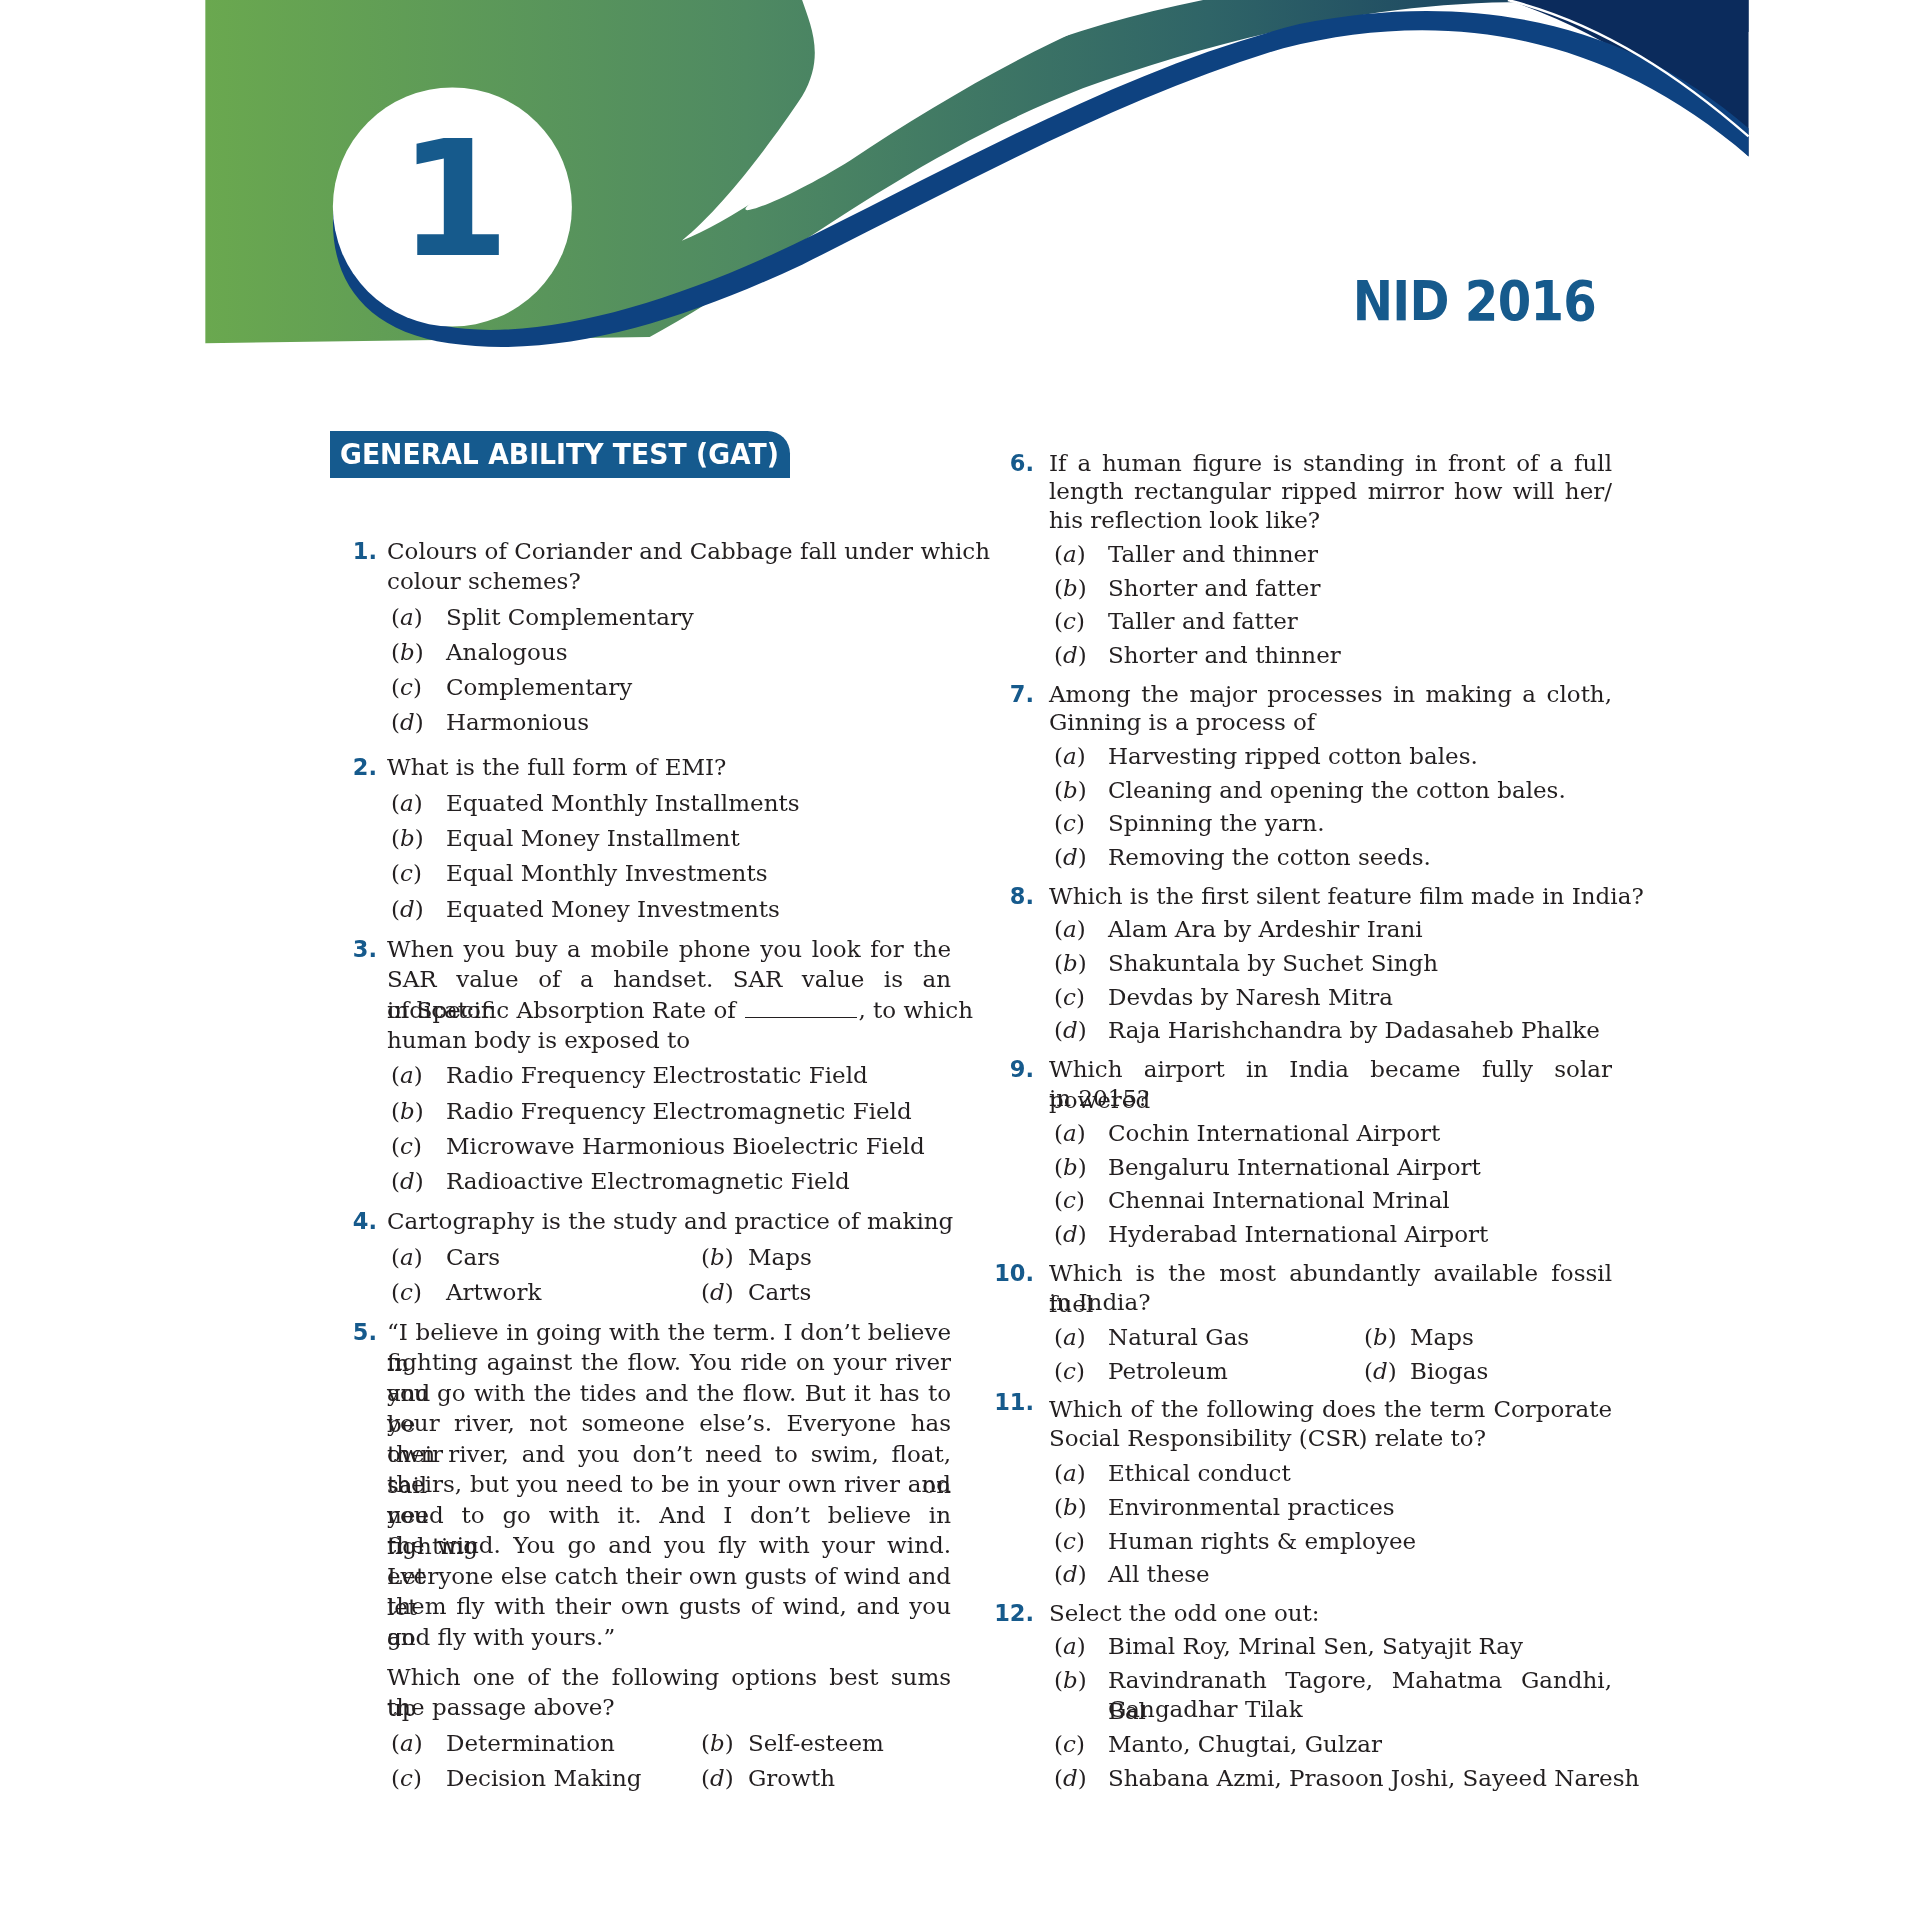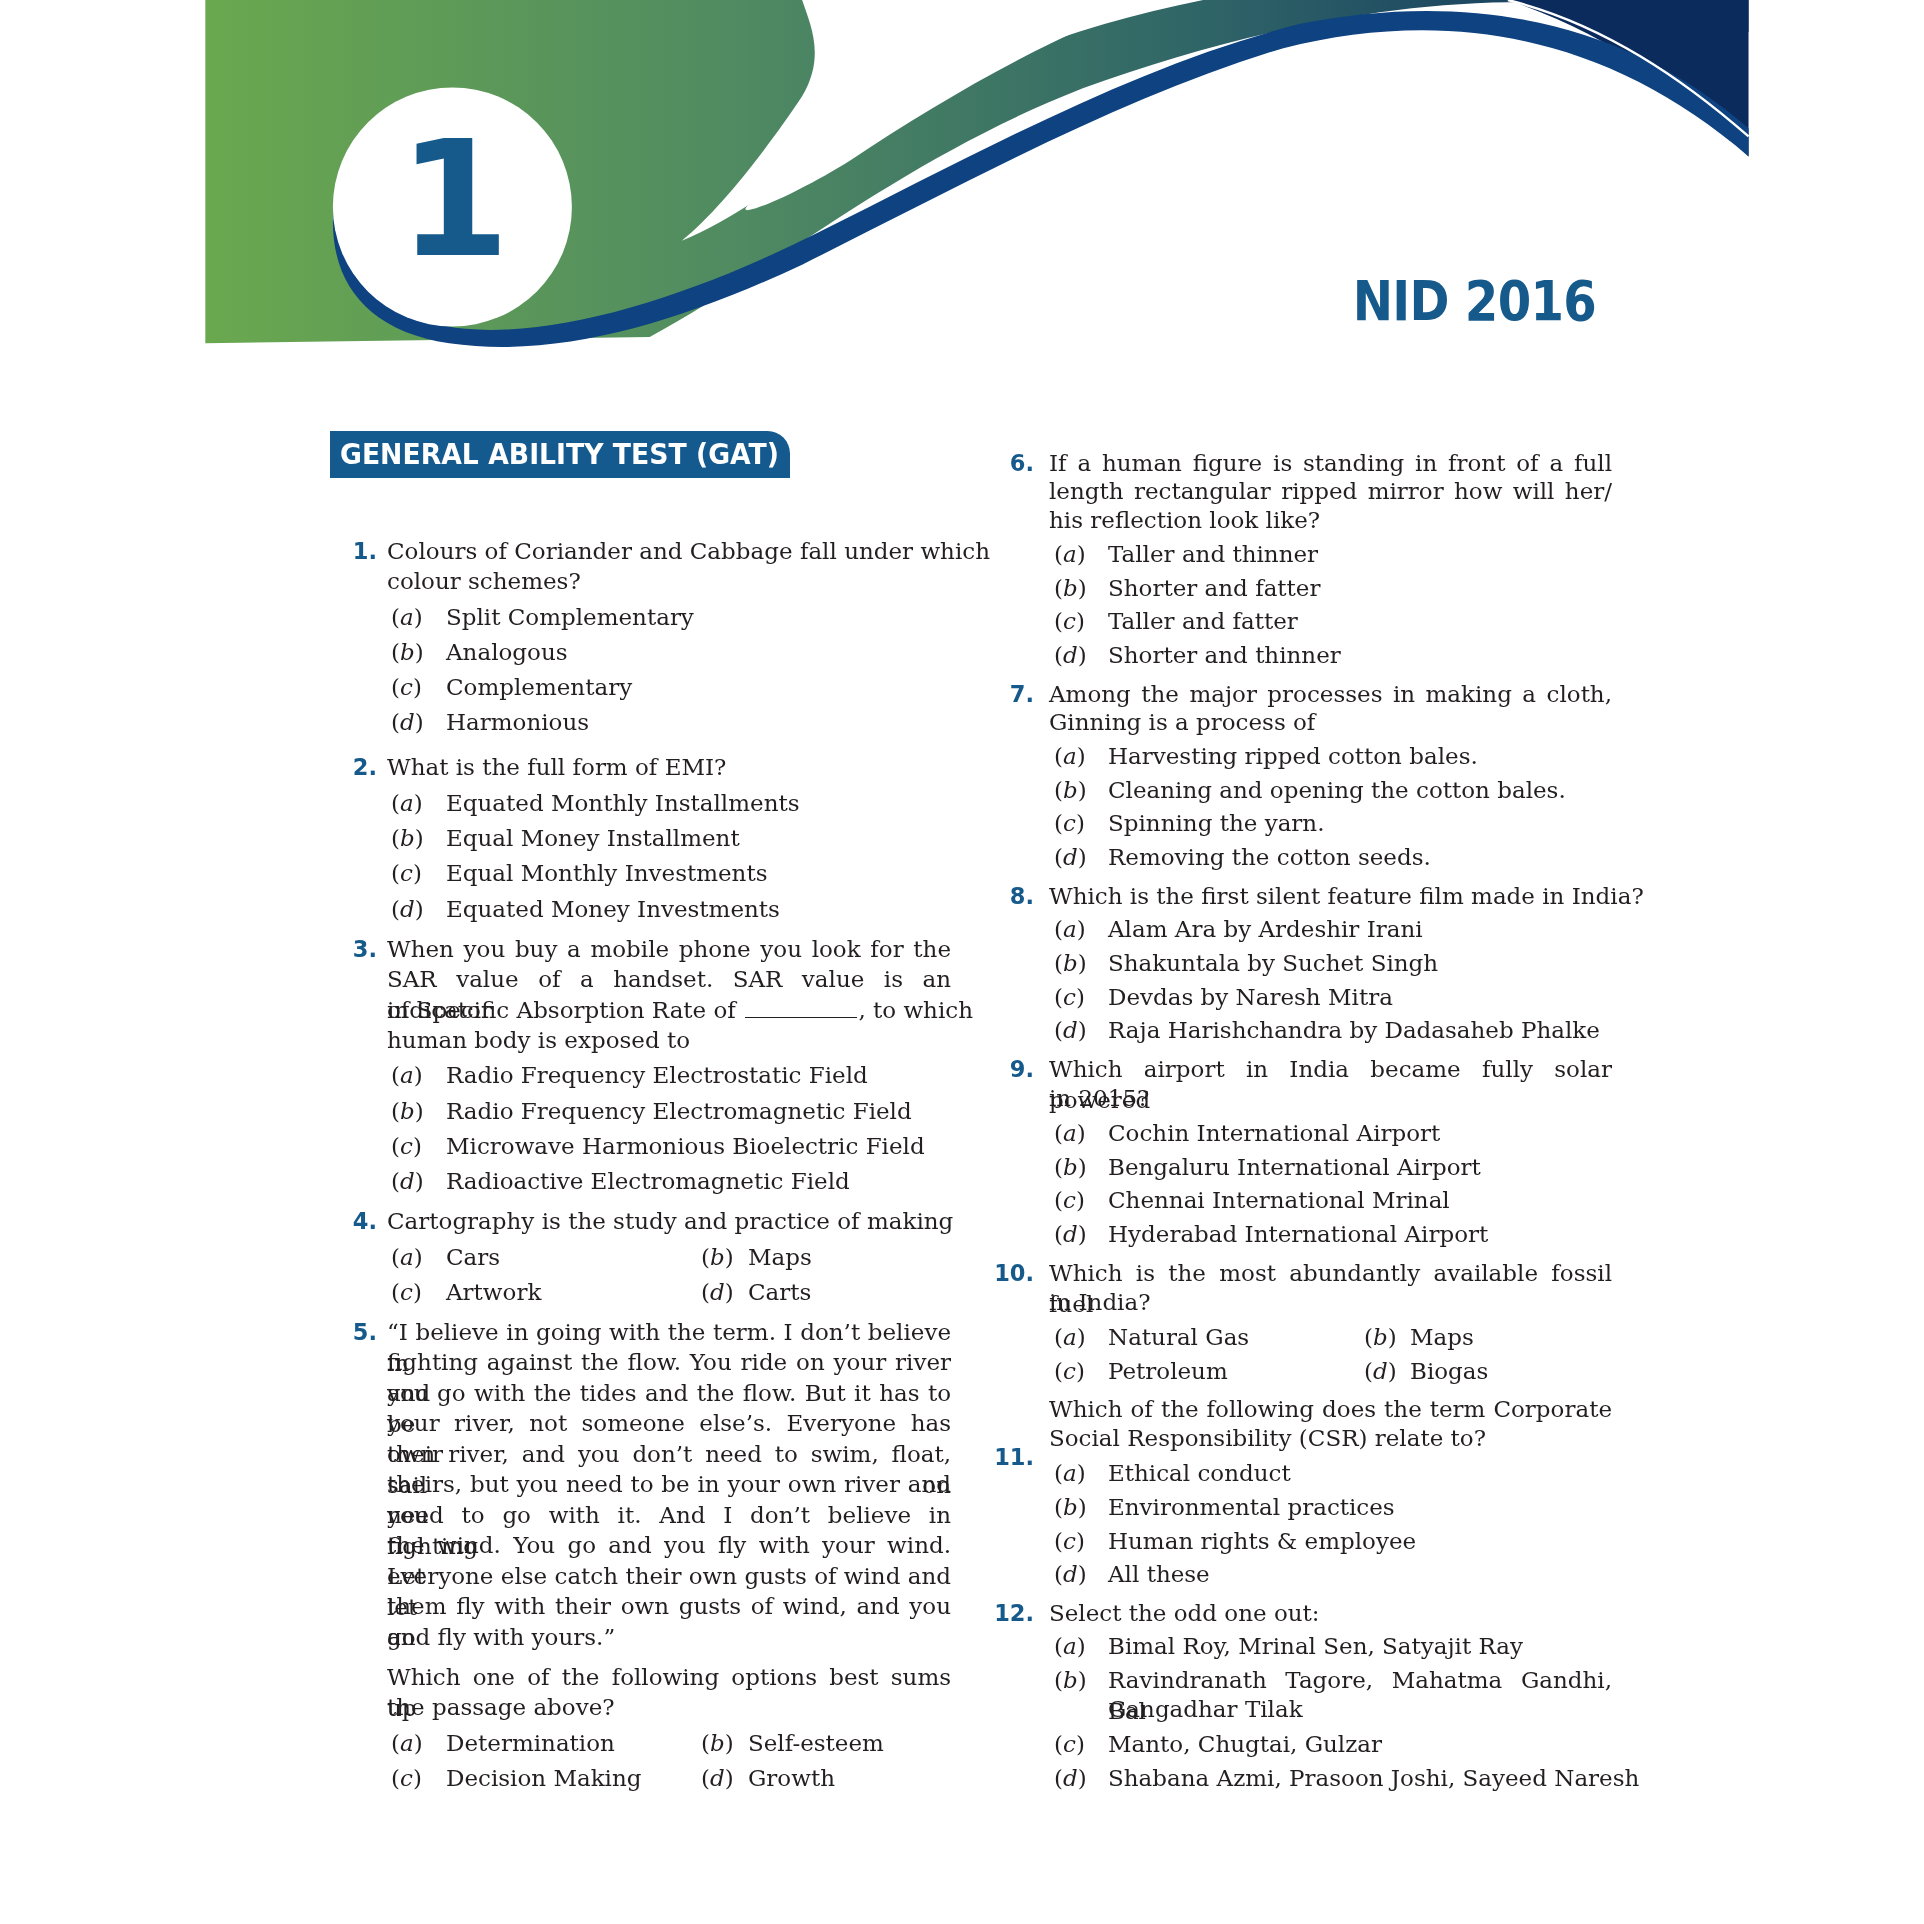"11." div.qnum { top: 1442px -> 1387px }
